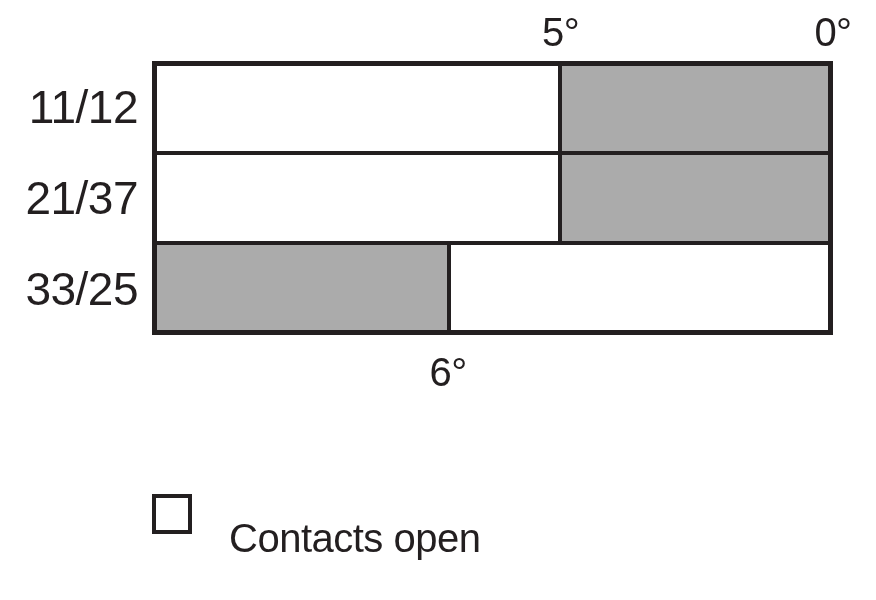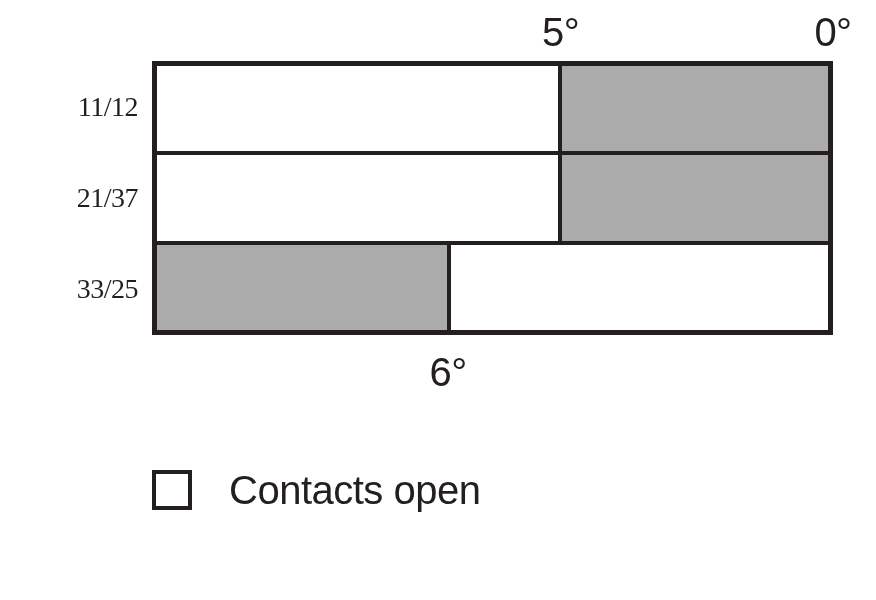"11/12" .row-label { font-family: Liberation Serif, serif -> none; font-size: 28px -> 46px }
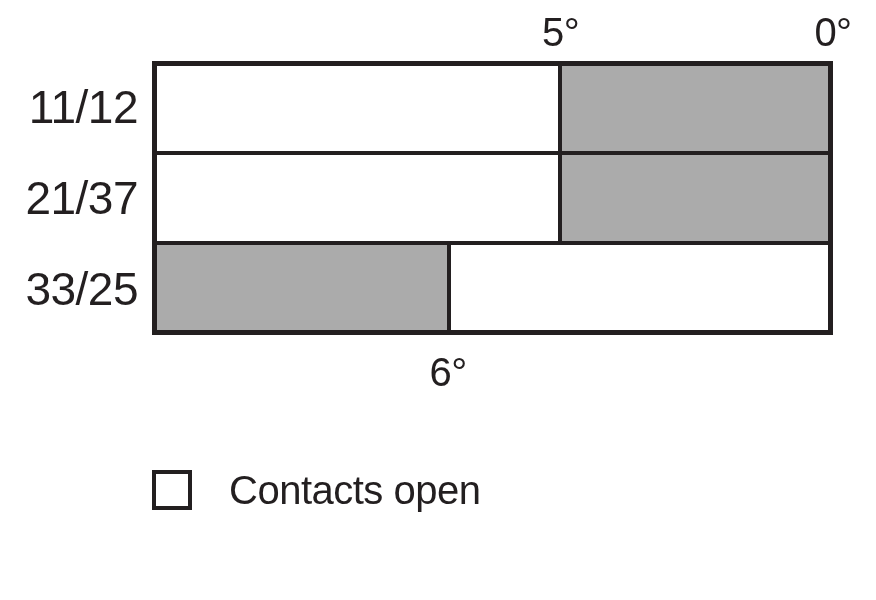"Contacts open" .legend-label { margin-top: none -> 48px }
